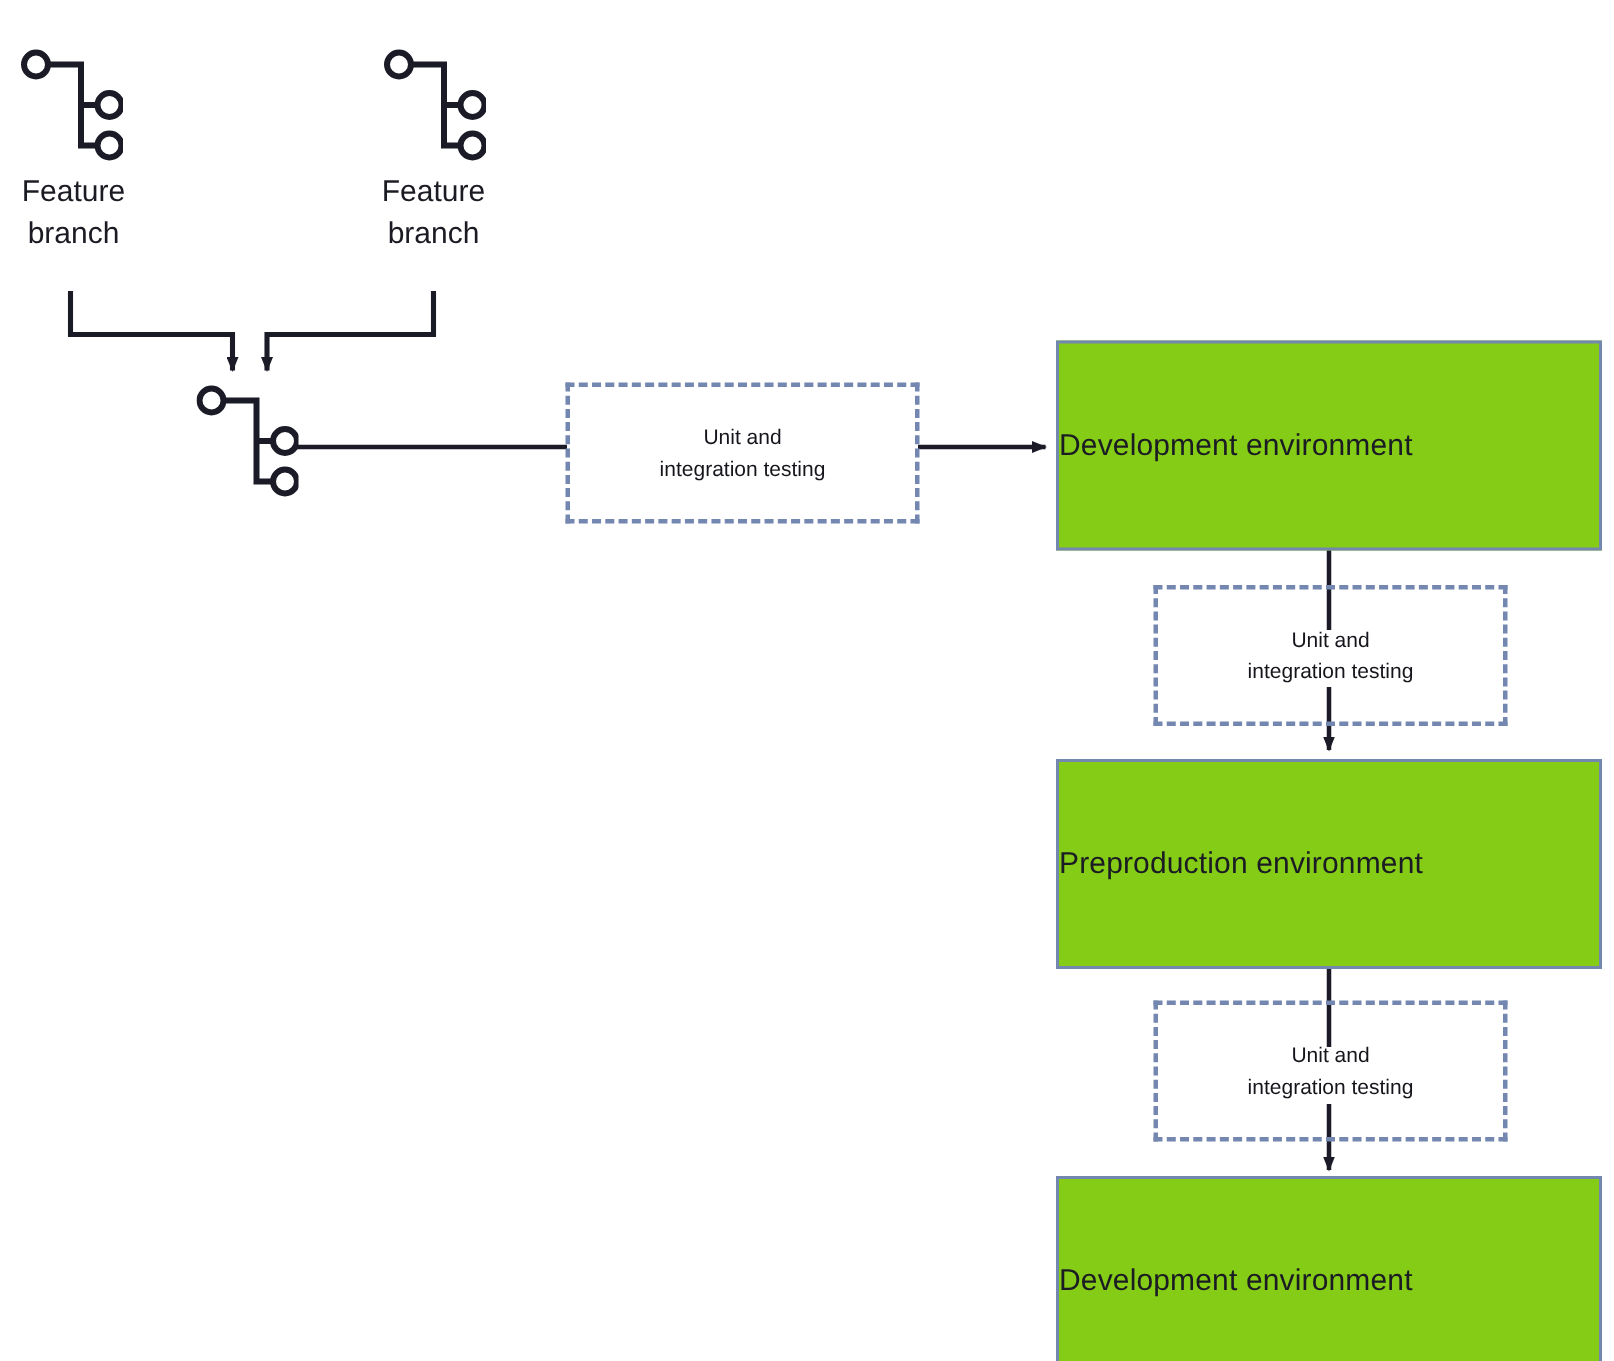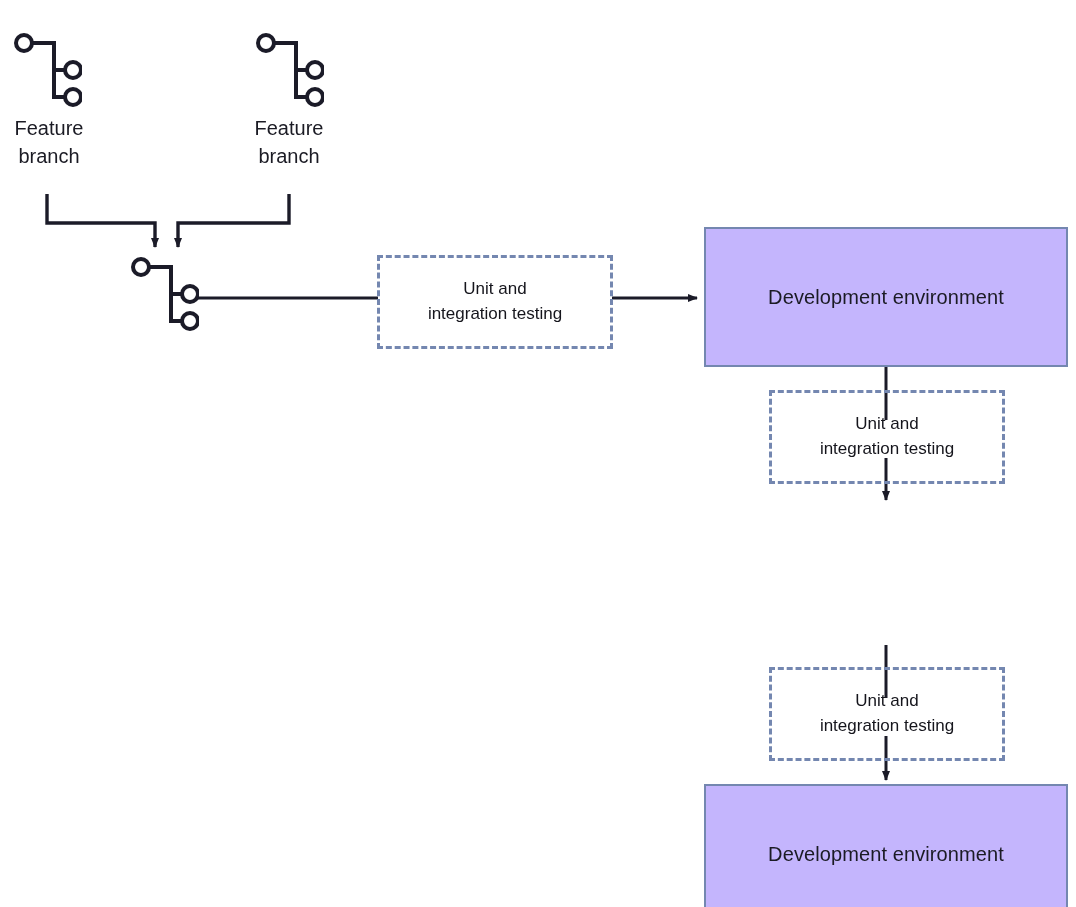"Unit and" .test-box-label { font-size: 17px -> 14px }
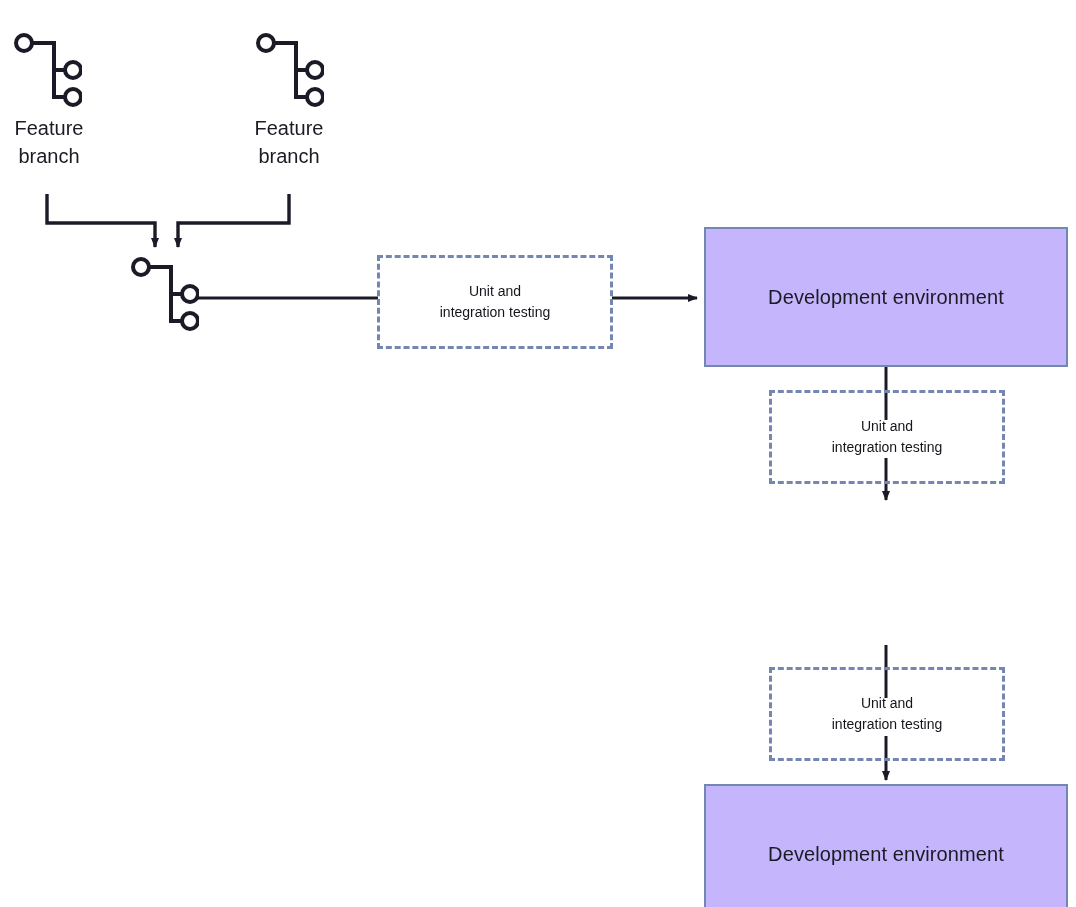"Development environment" .env-box { background: #c4b5fd -> #84cc16; justify-content: center -> none }
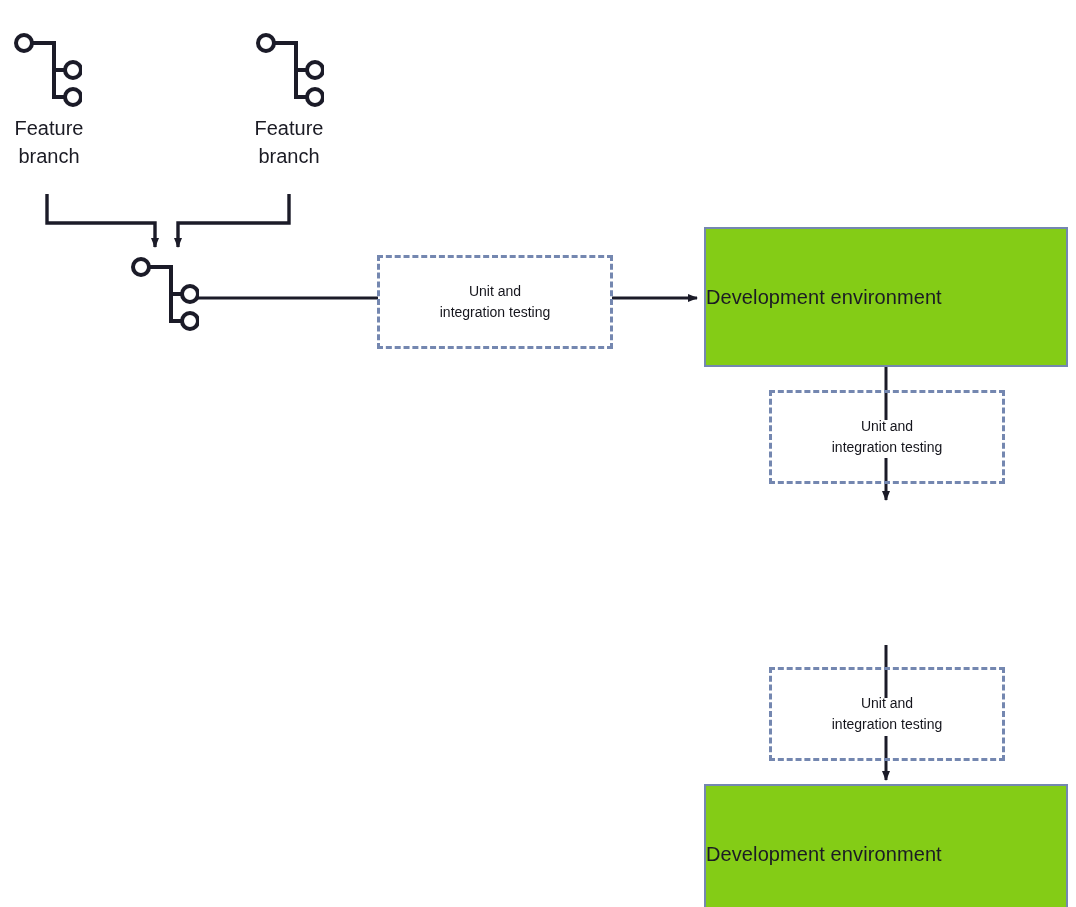"Preproduction environment" div.env-box { html: none -> <div> <span>Preproduction environment</span> </div> }
